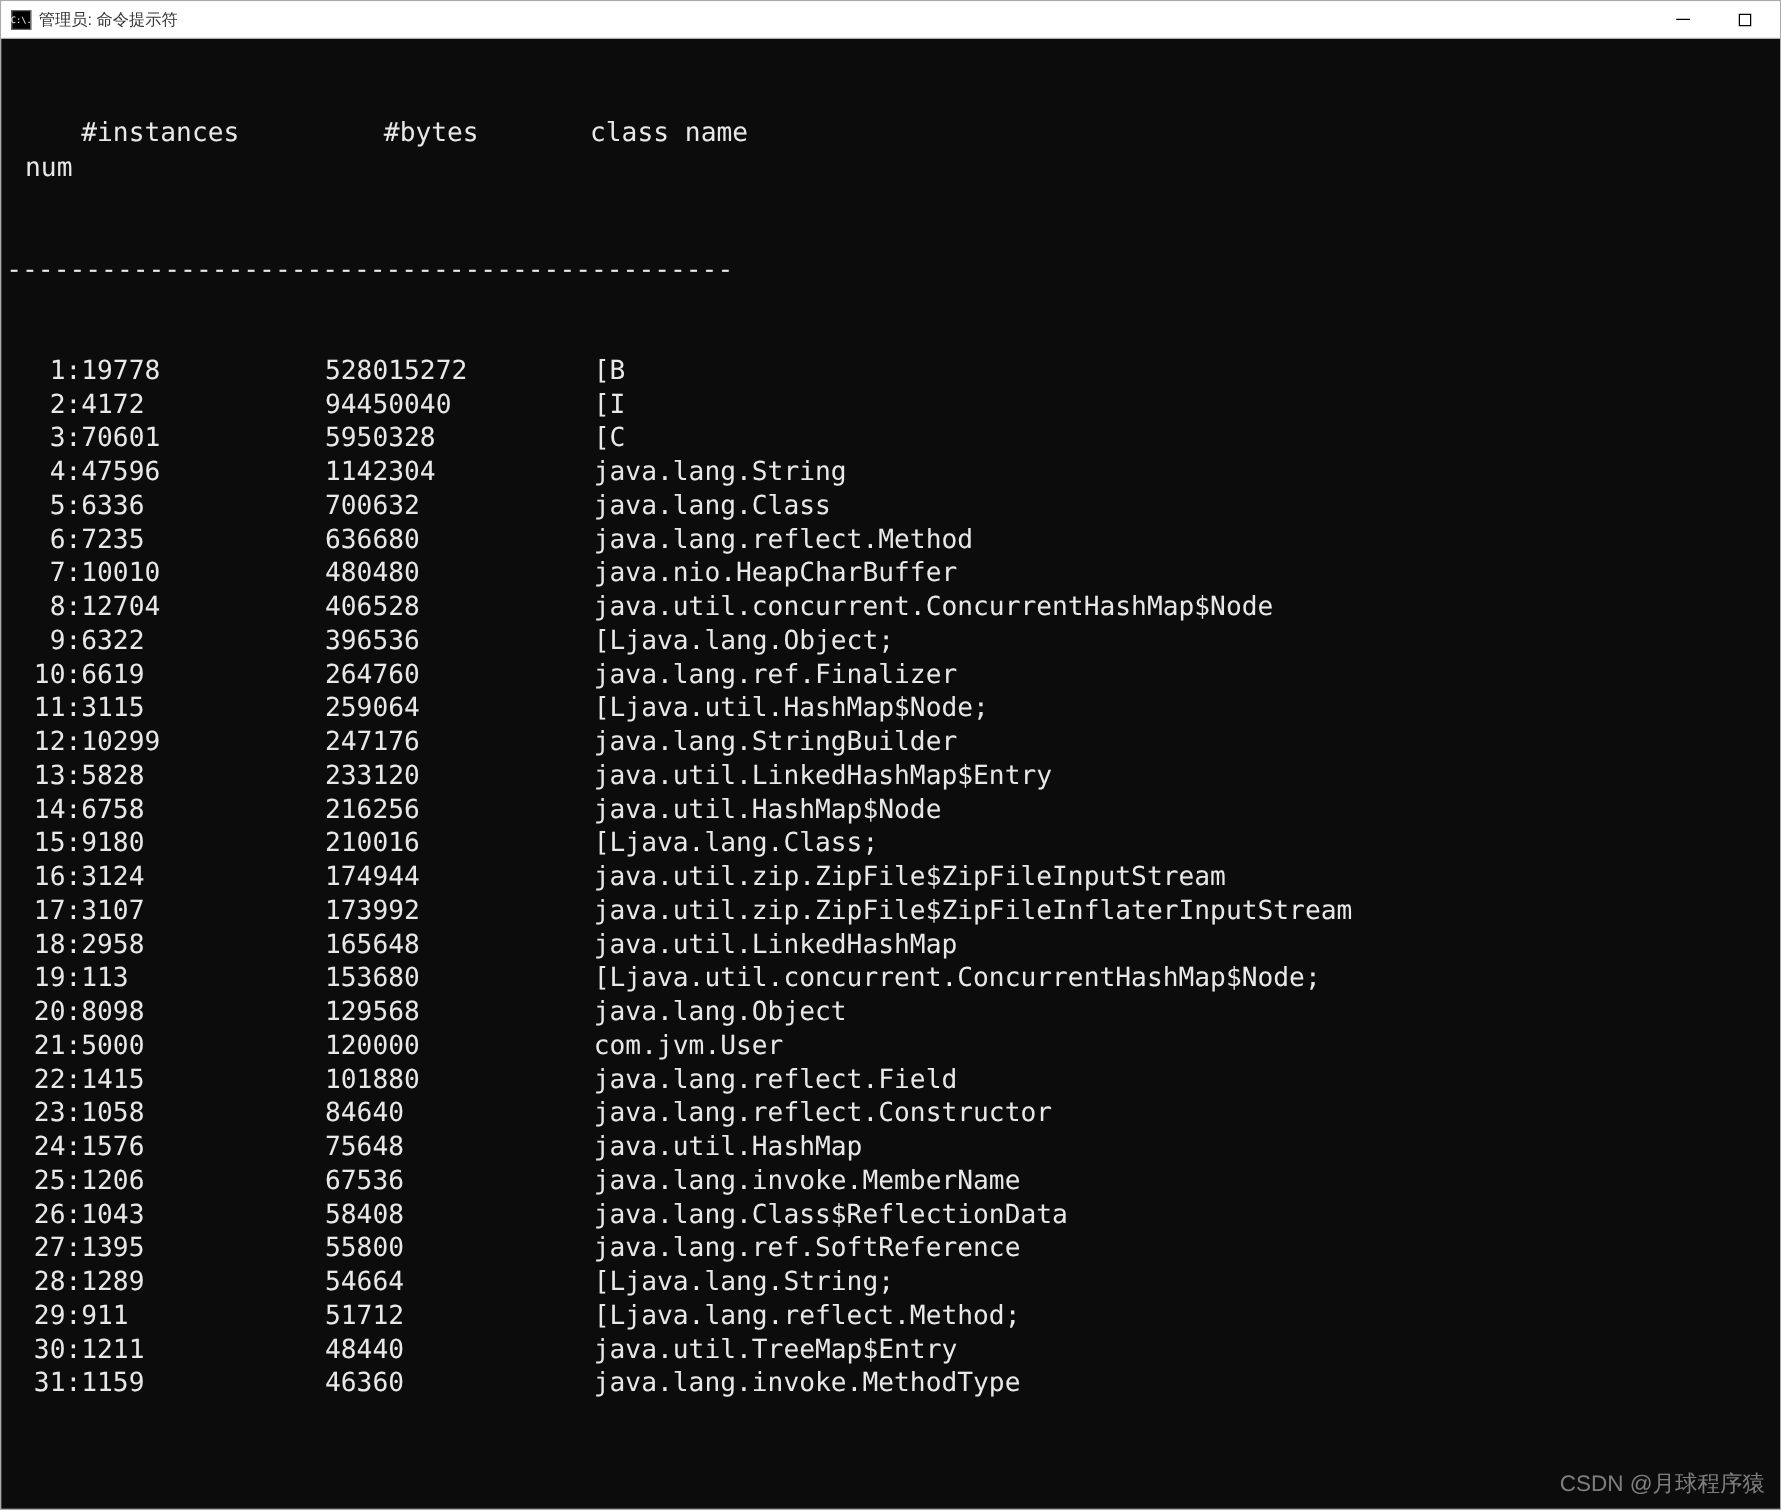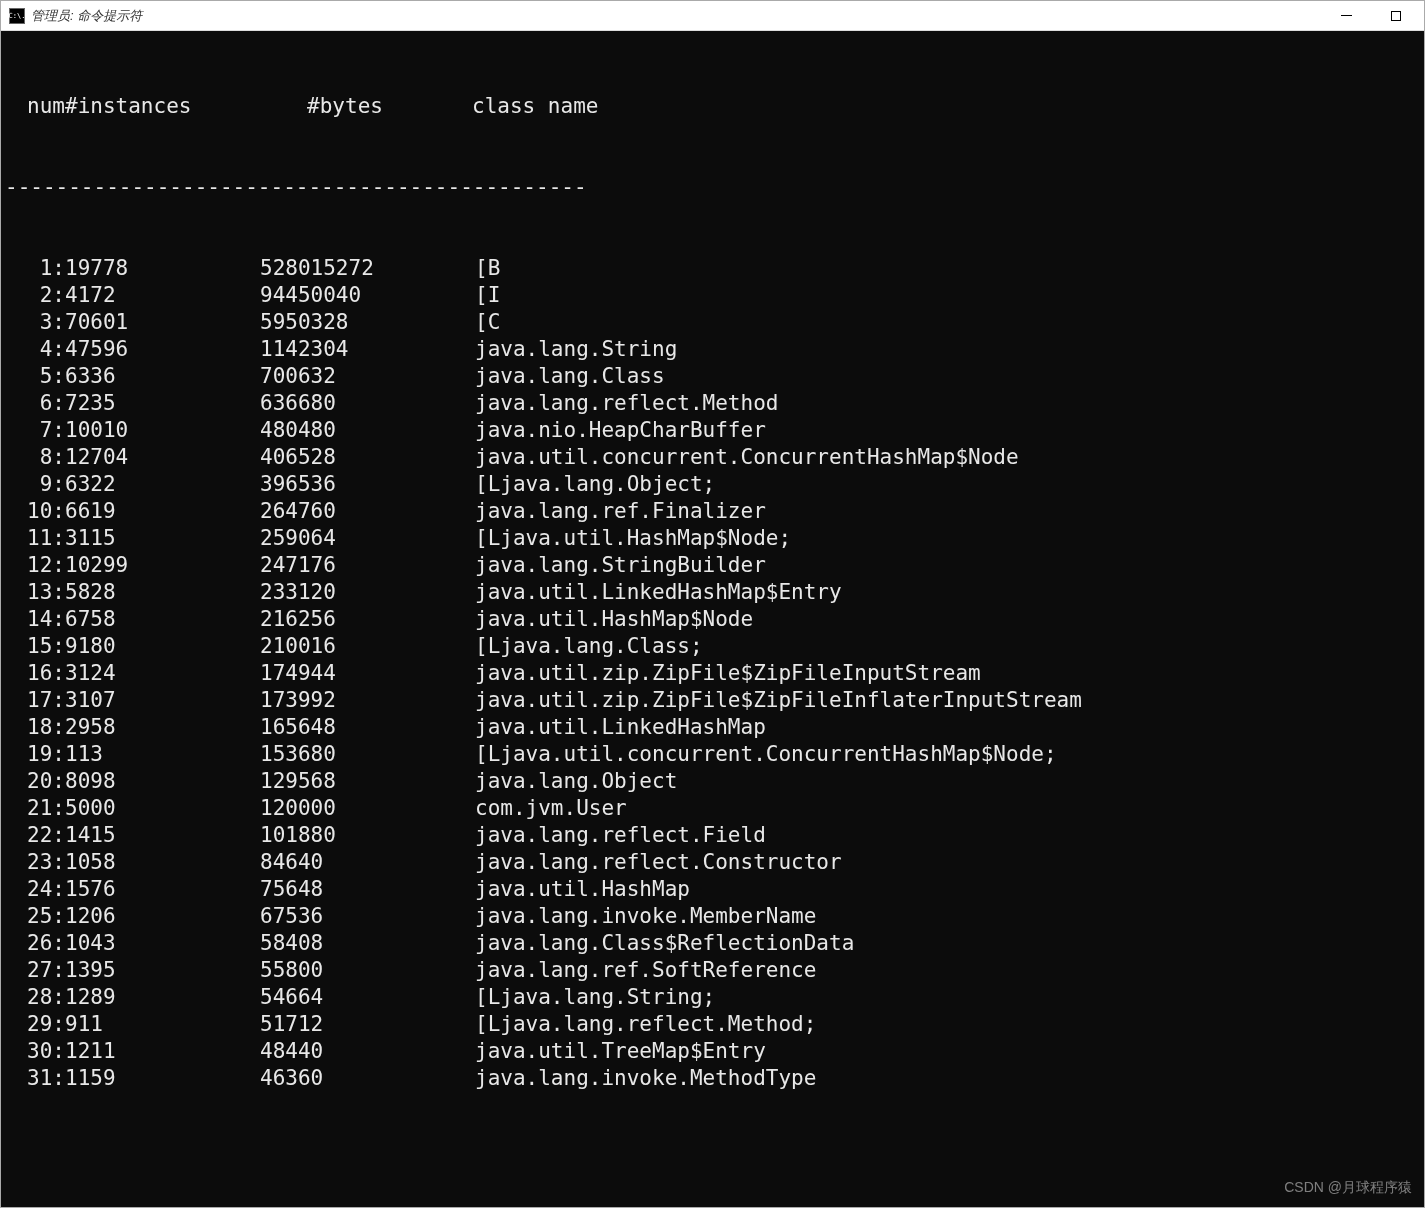"管理员: 命令提示符" .titlebar .title { font-style: italic -> none }
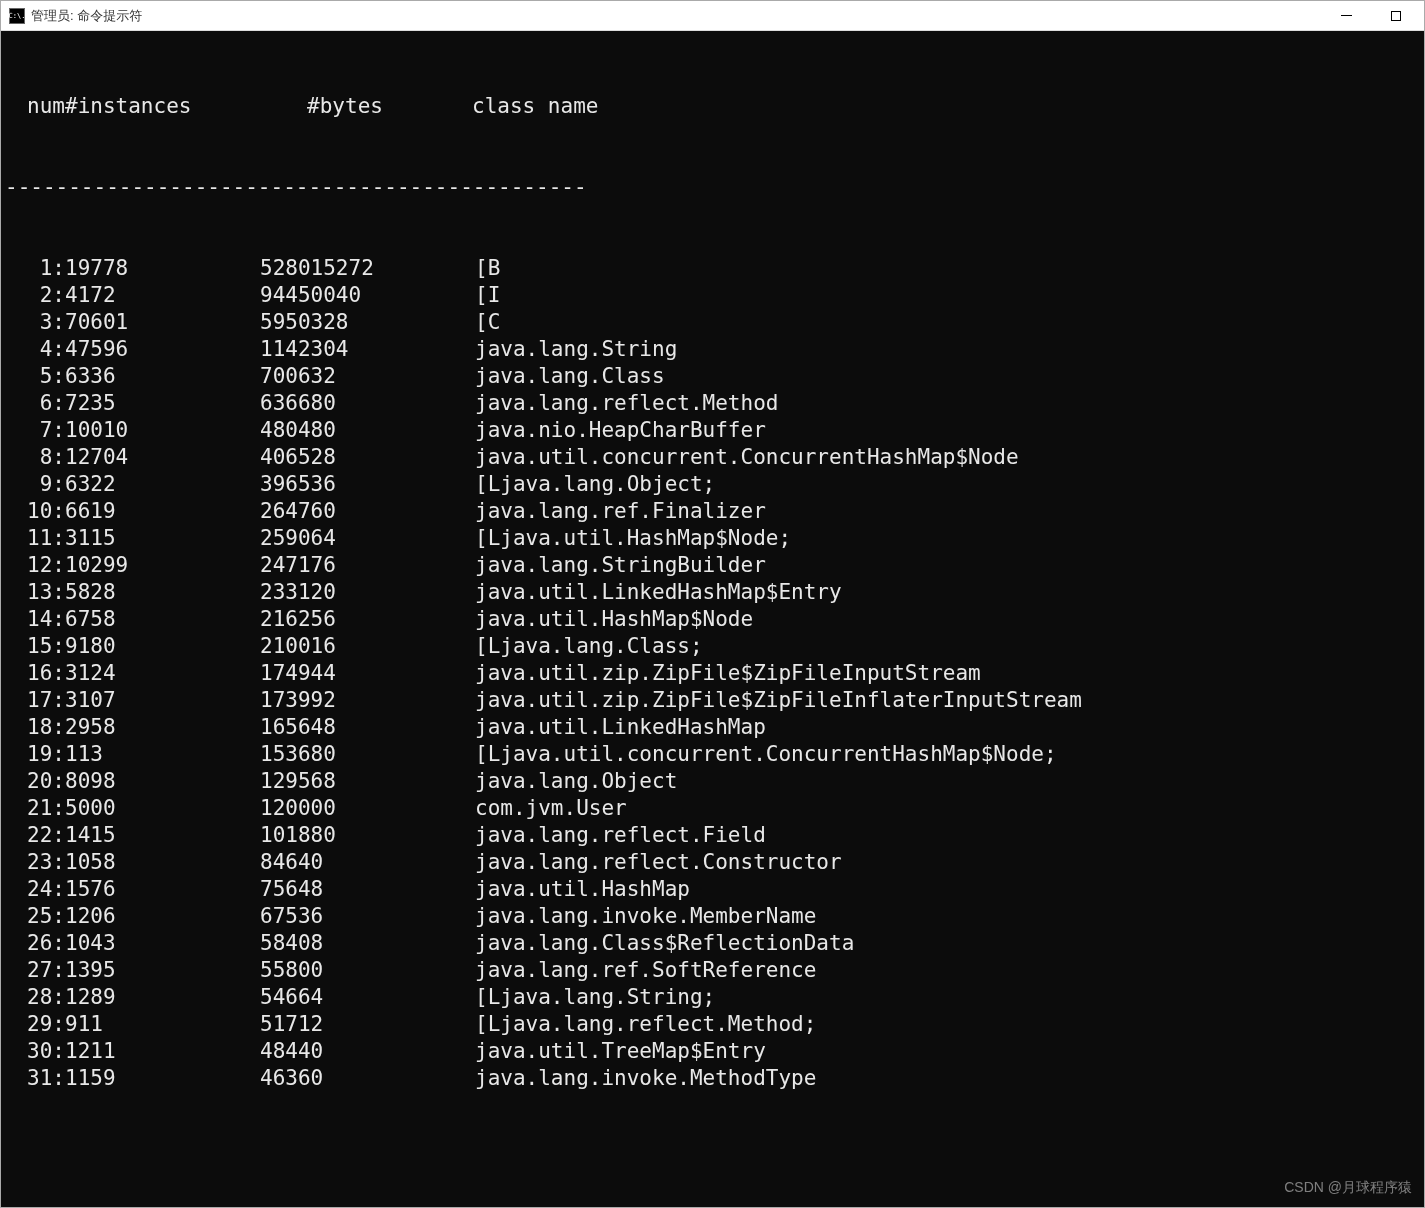"num" .hdr-num { margin-top: none -> 28px; text-align: right -> center }
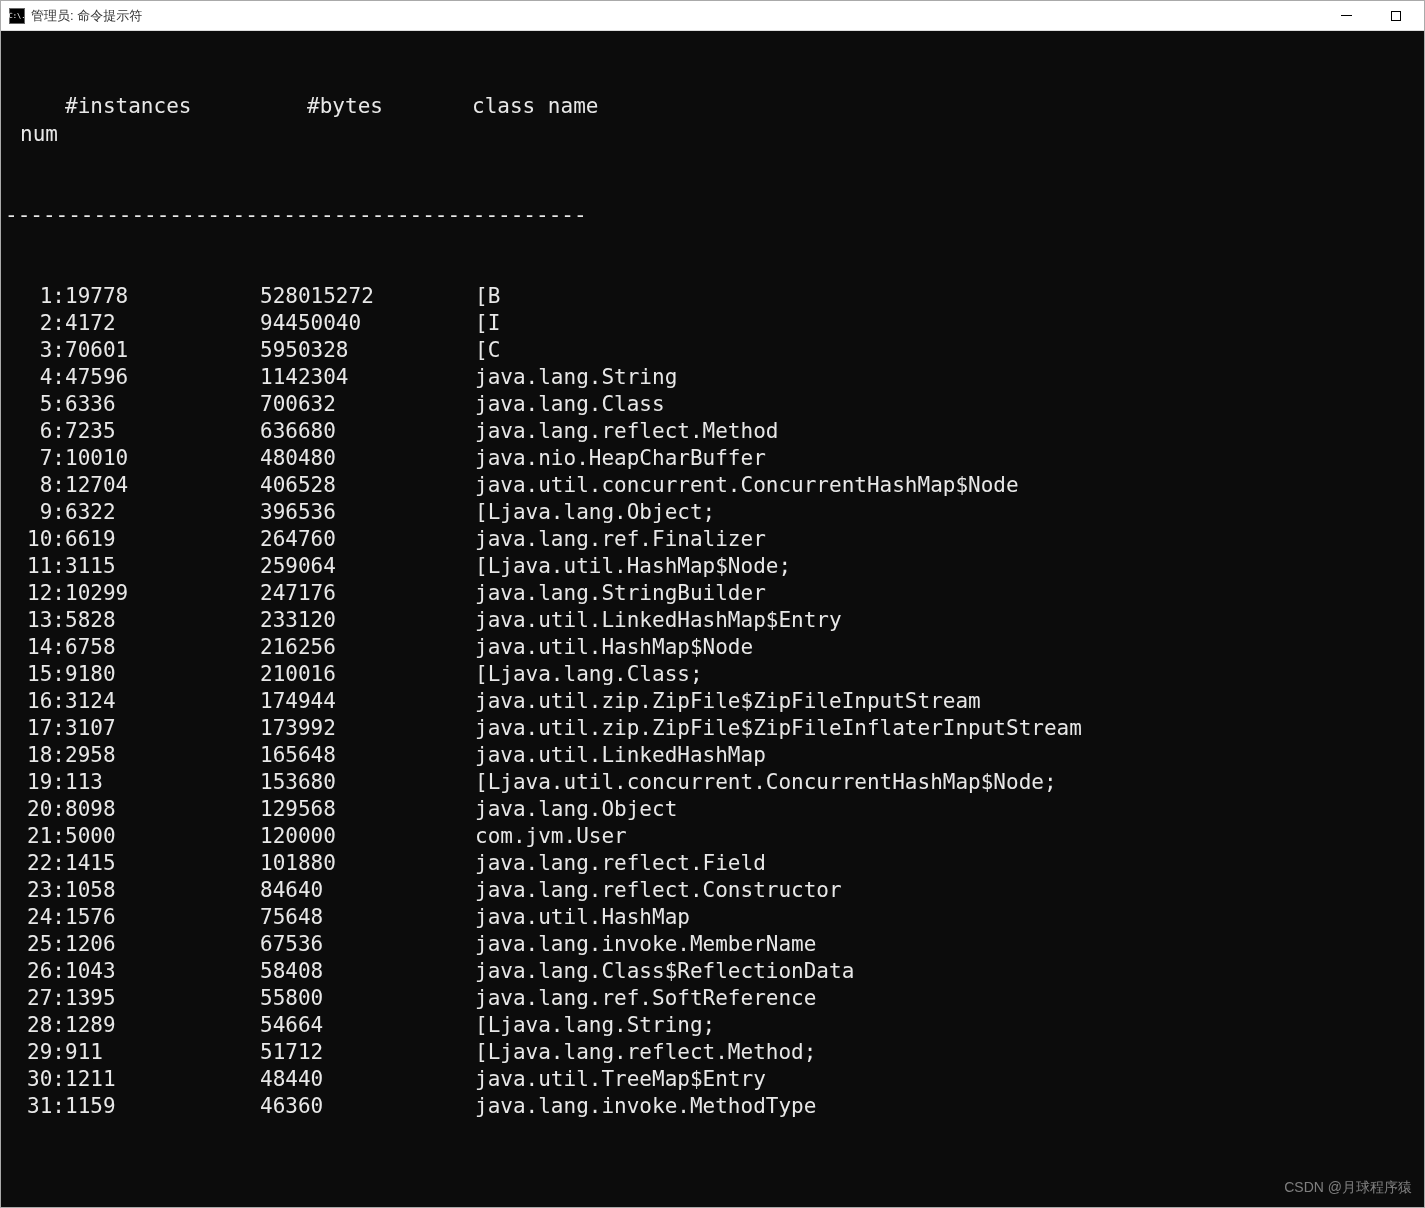"CSDN @月球程序猿" .watermark { font-size: 14px -> 18px }
